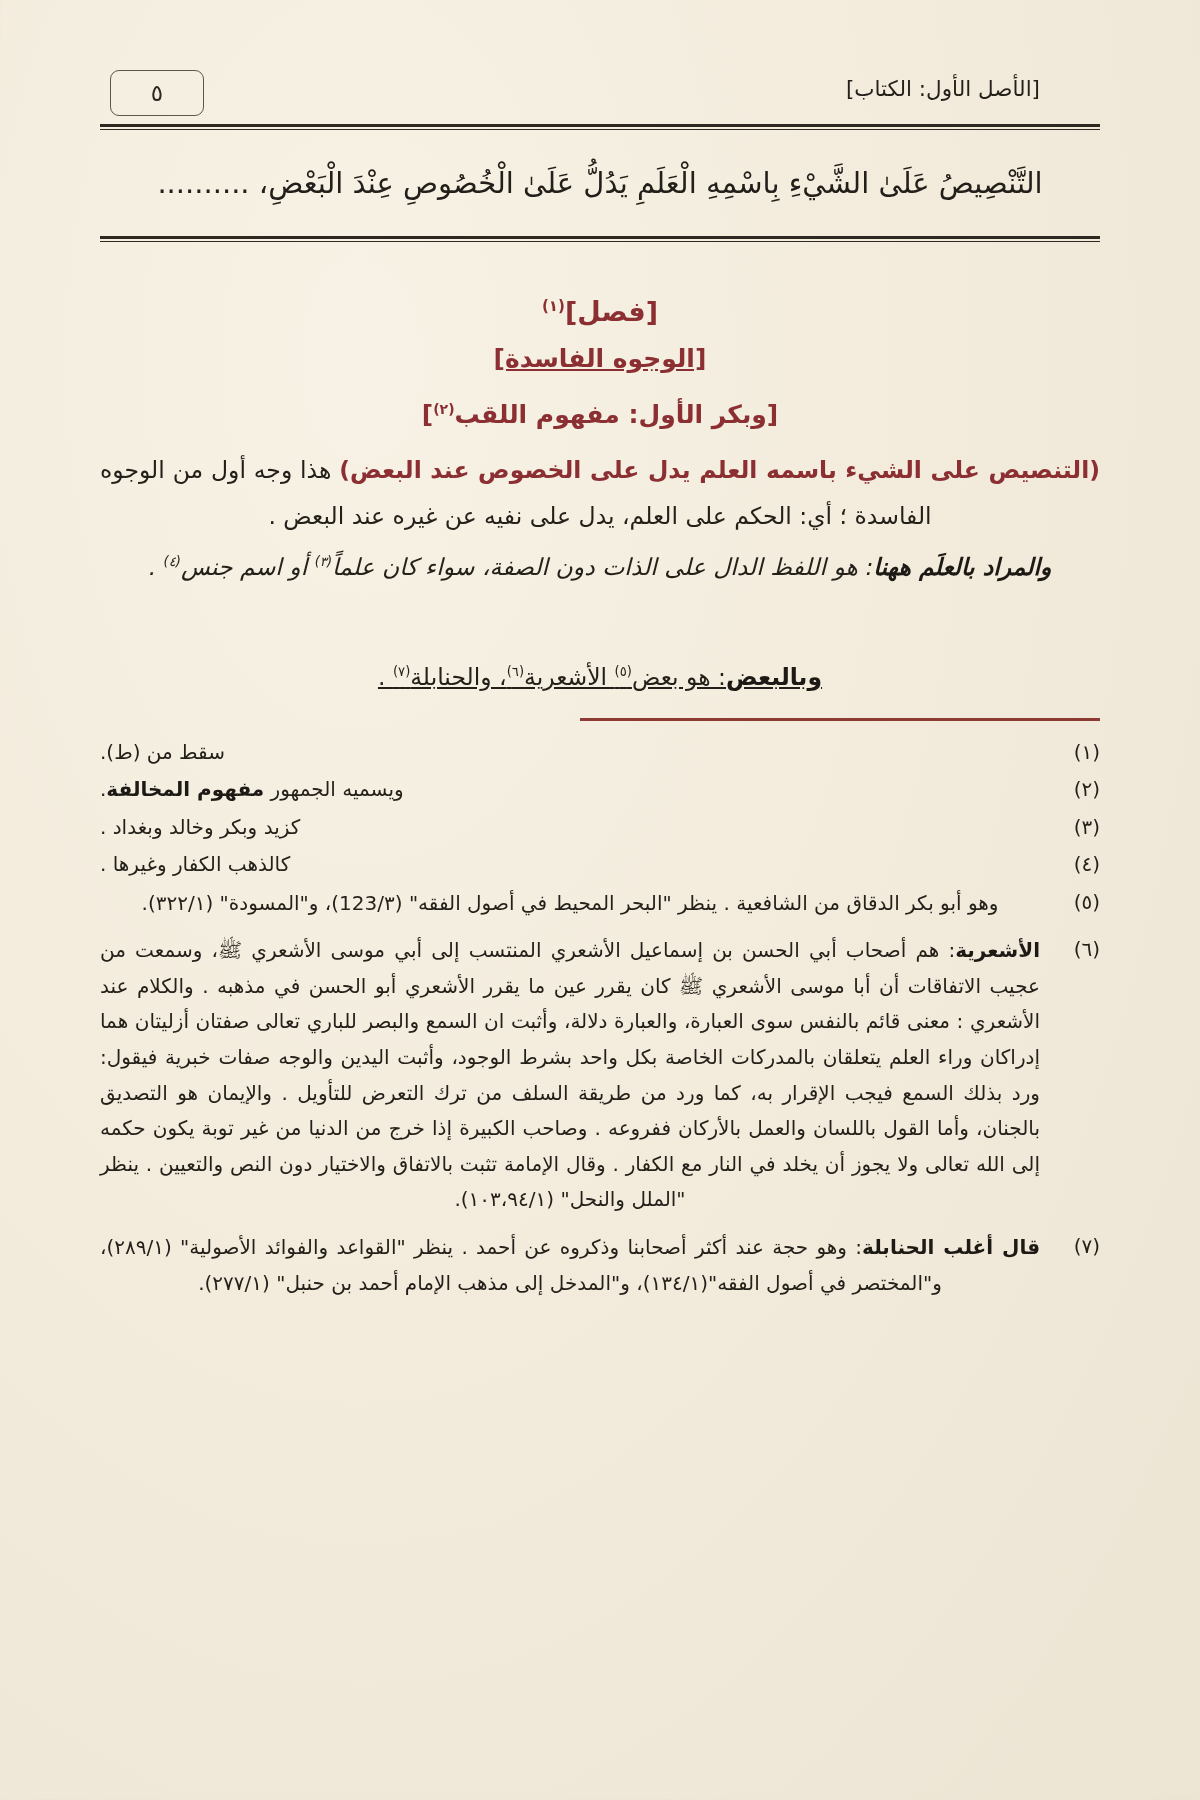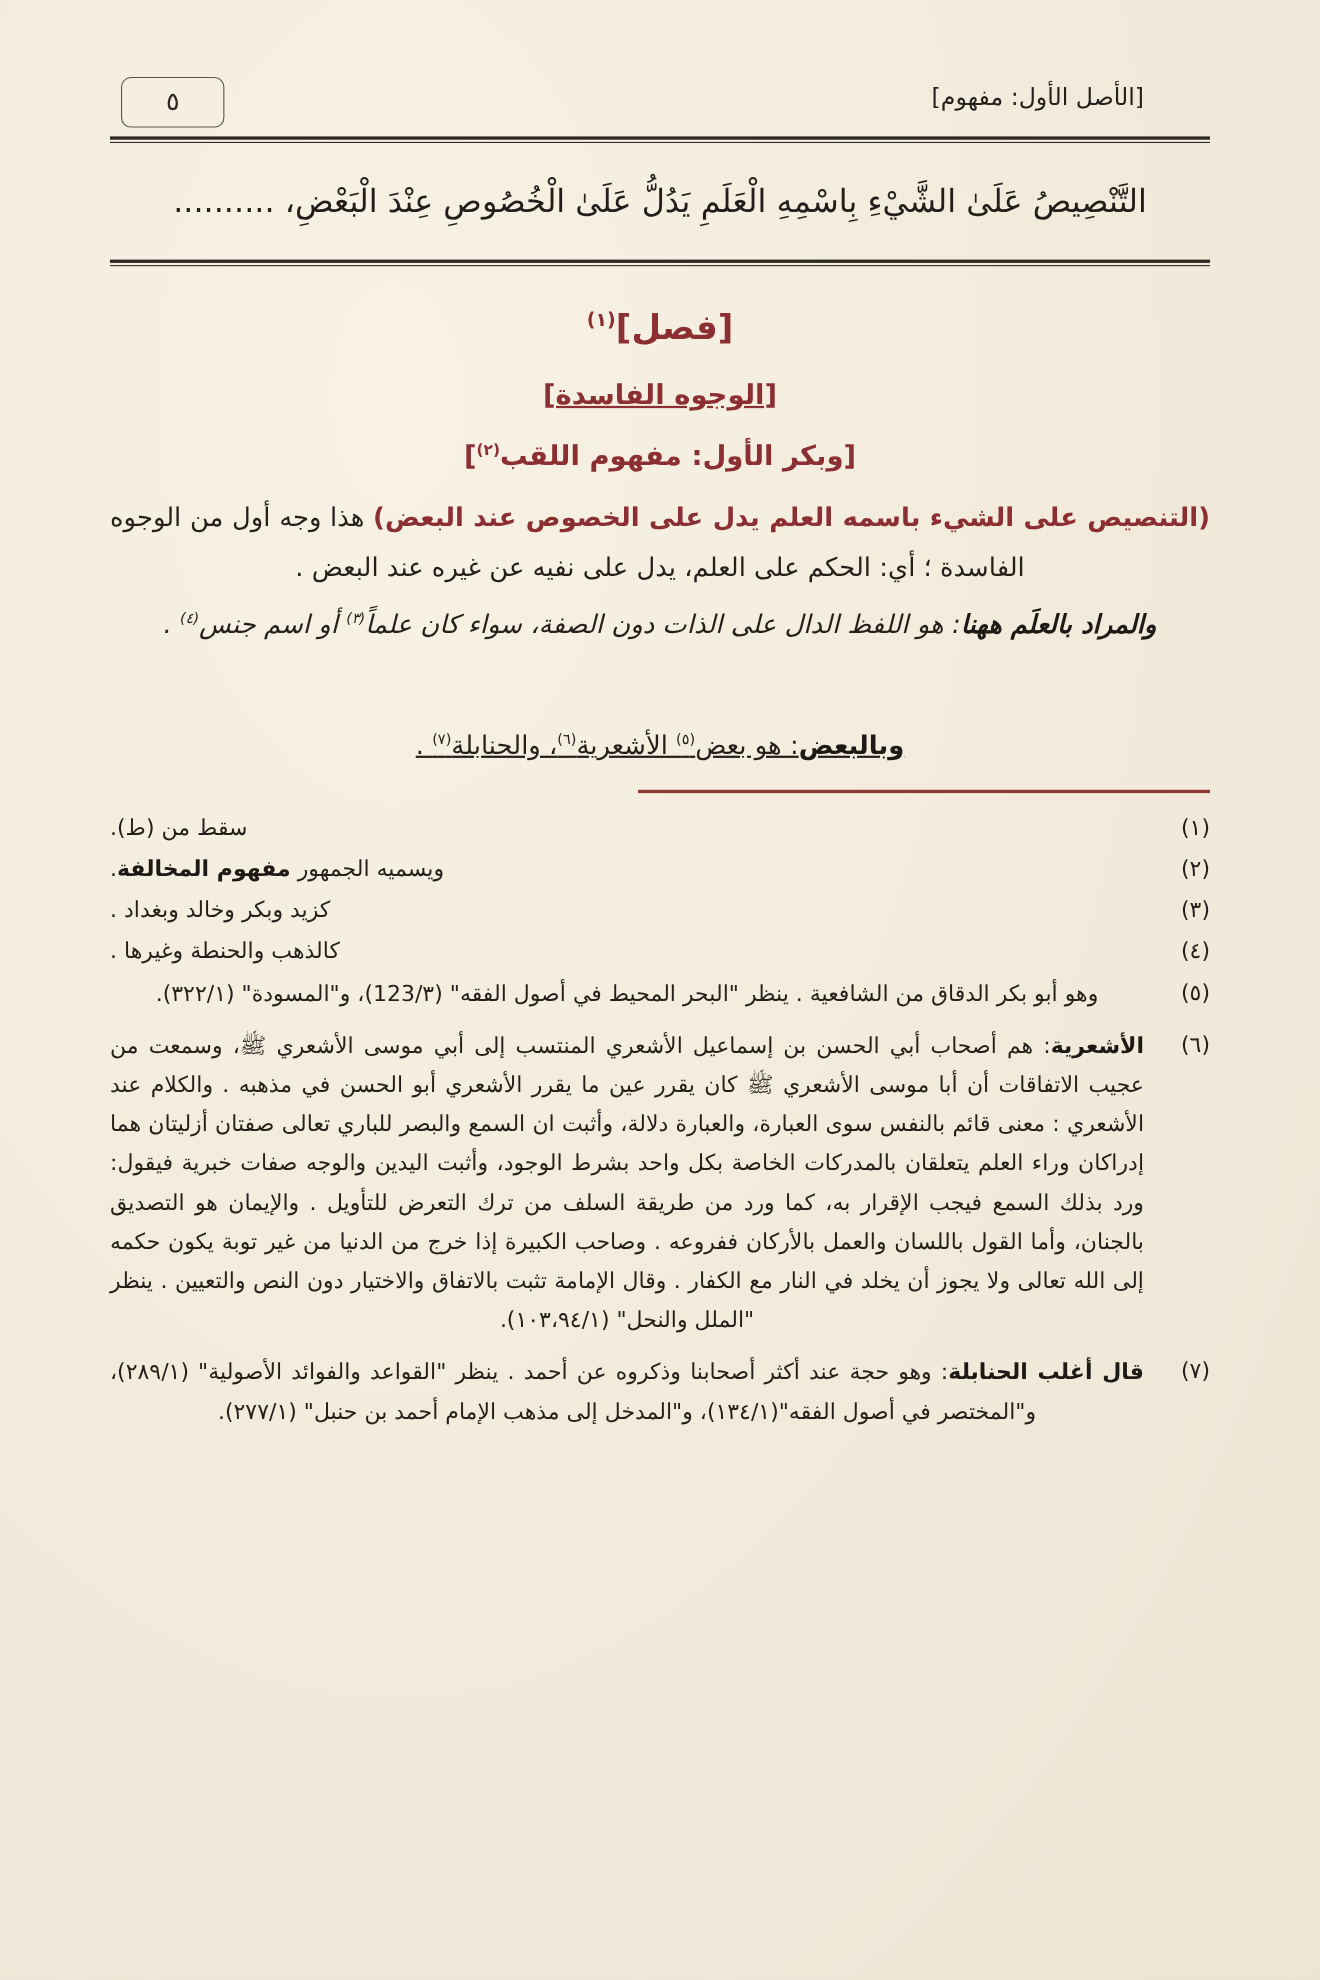"[الأصل الأول: مفهوم]" div.running-header { text: مفهوم -> الكتاب }
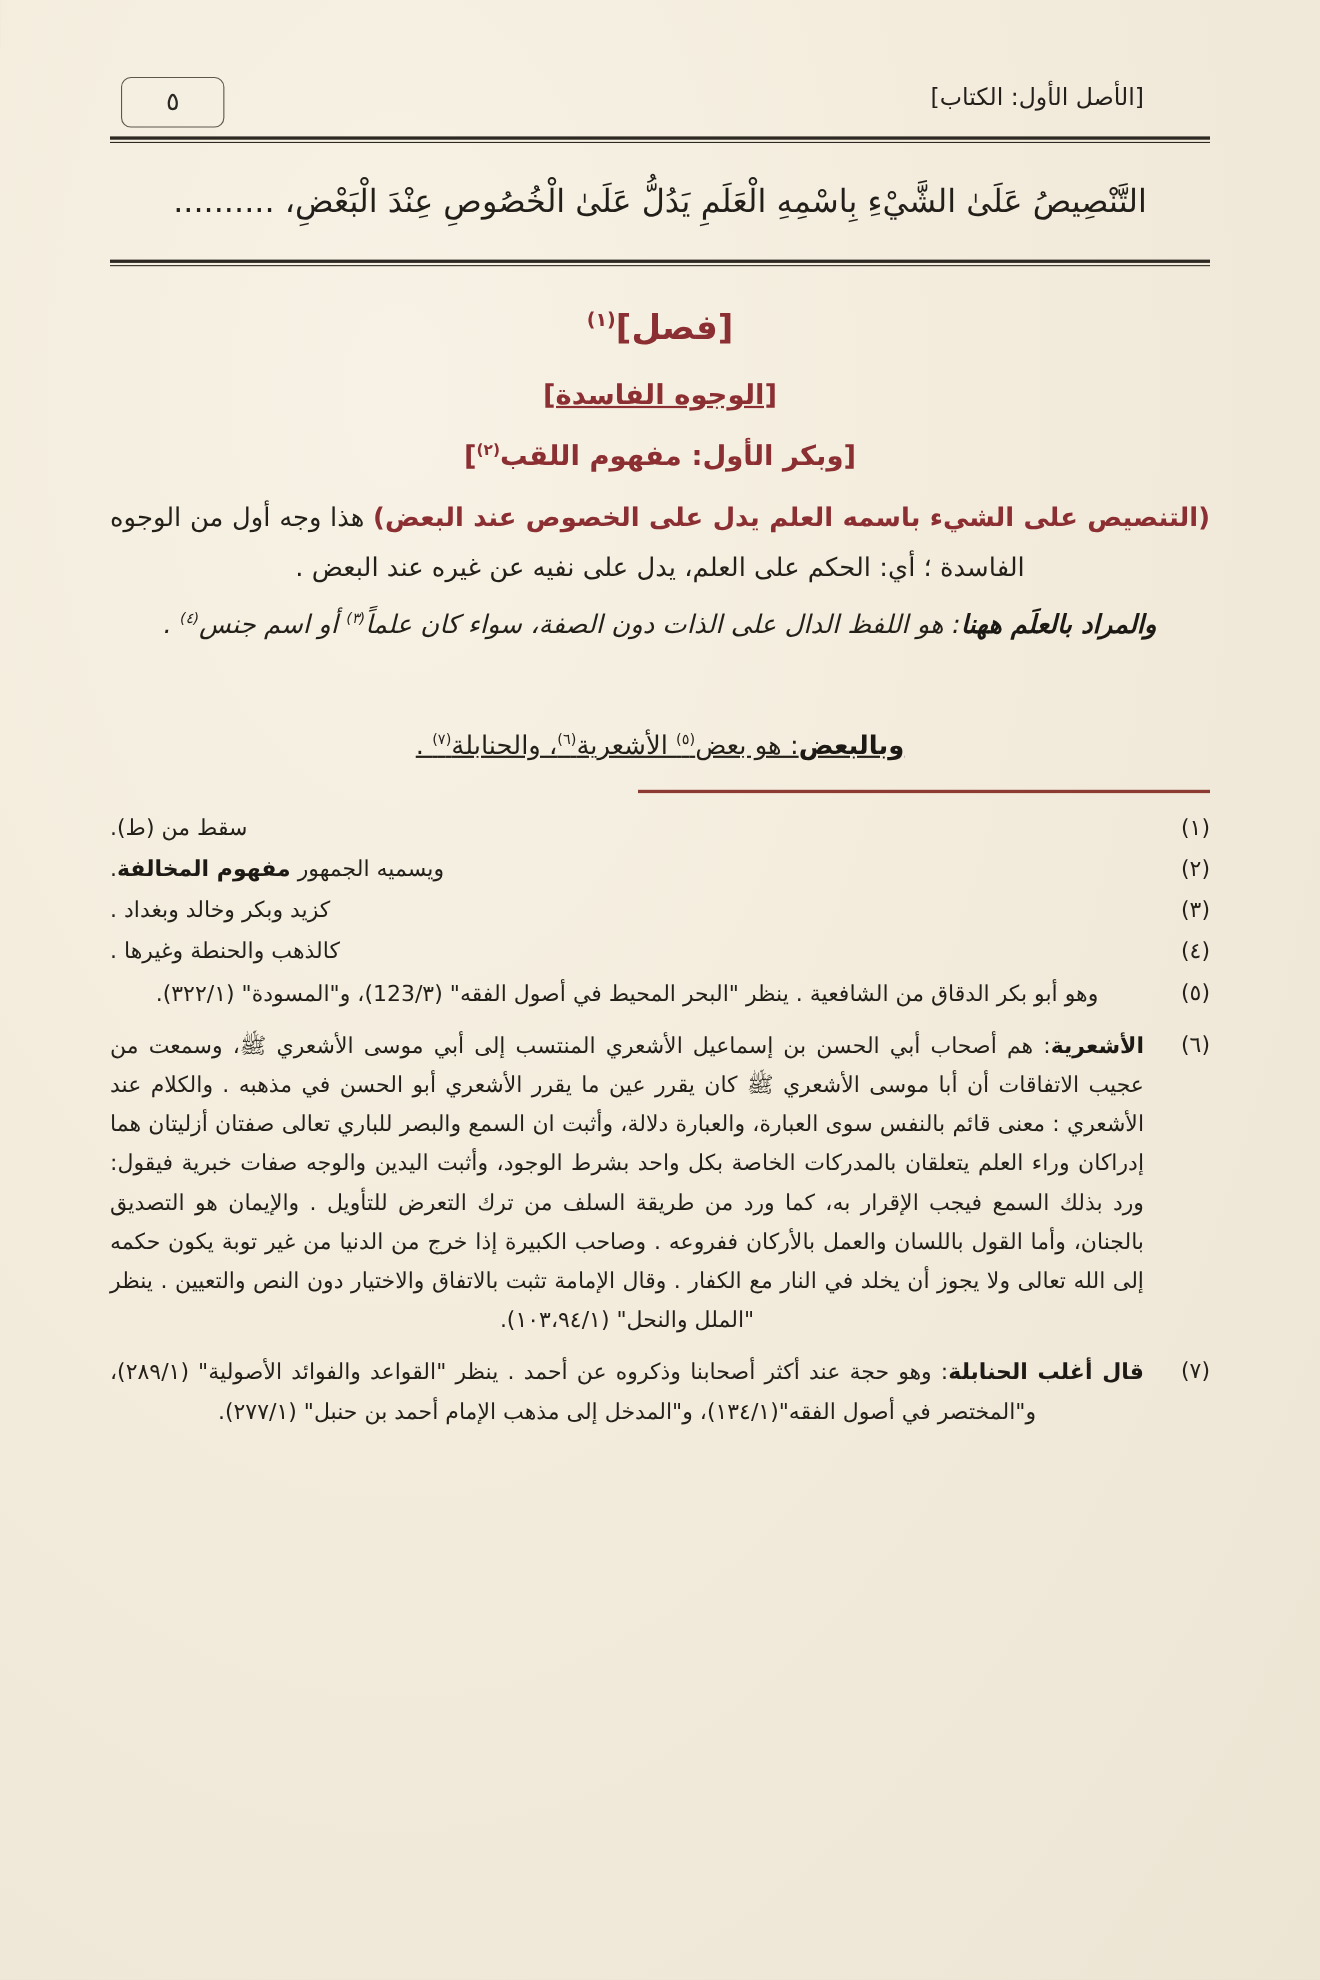"[فصل](١)" #heading-fasl { font-size: 31px -> 27px; top: 280px -> 296px }
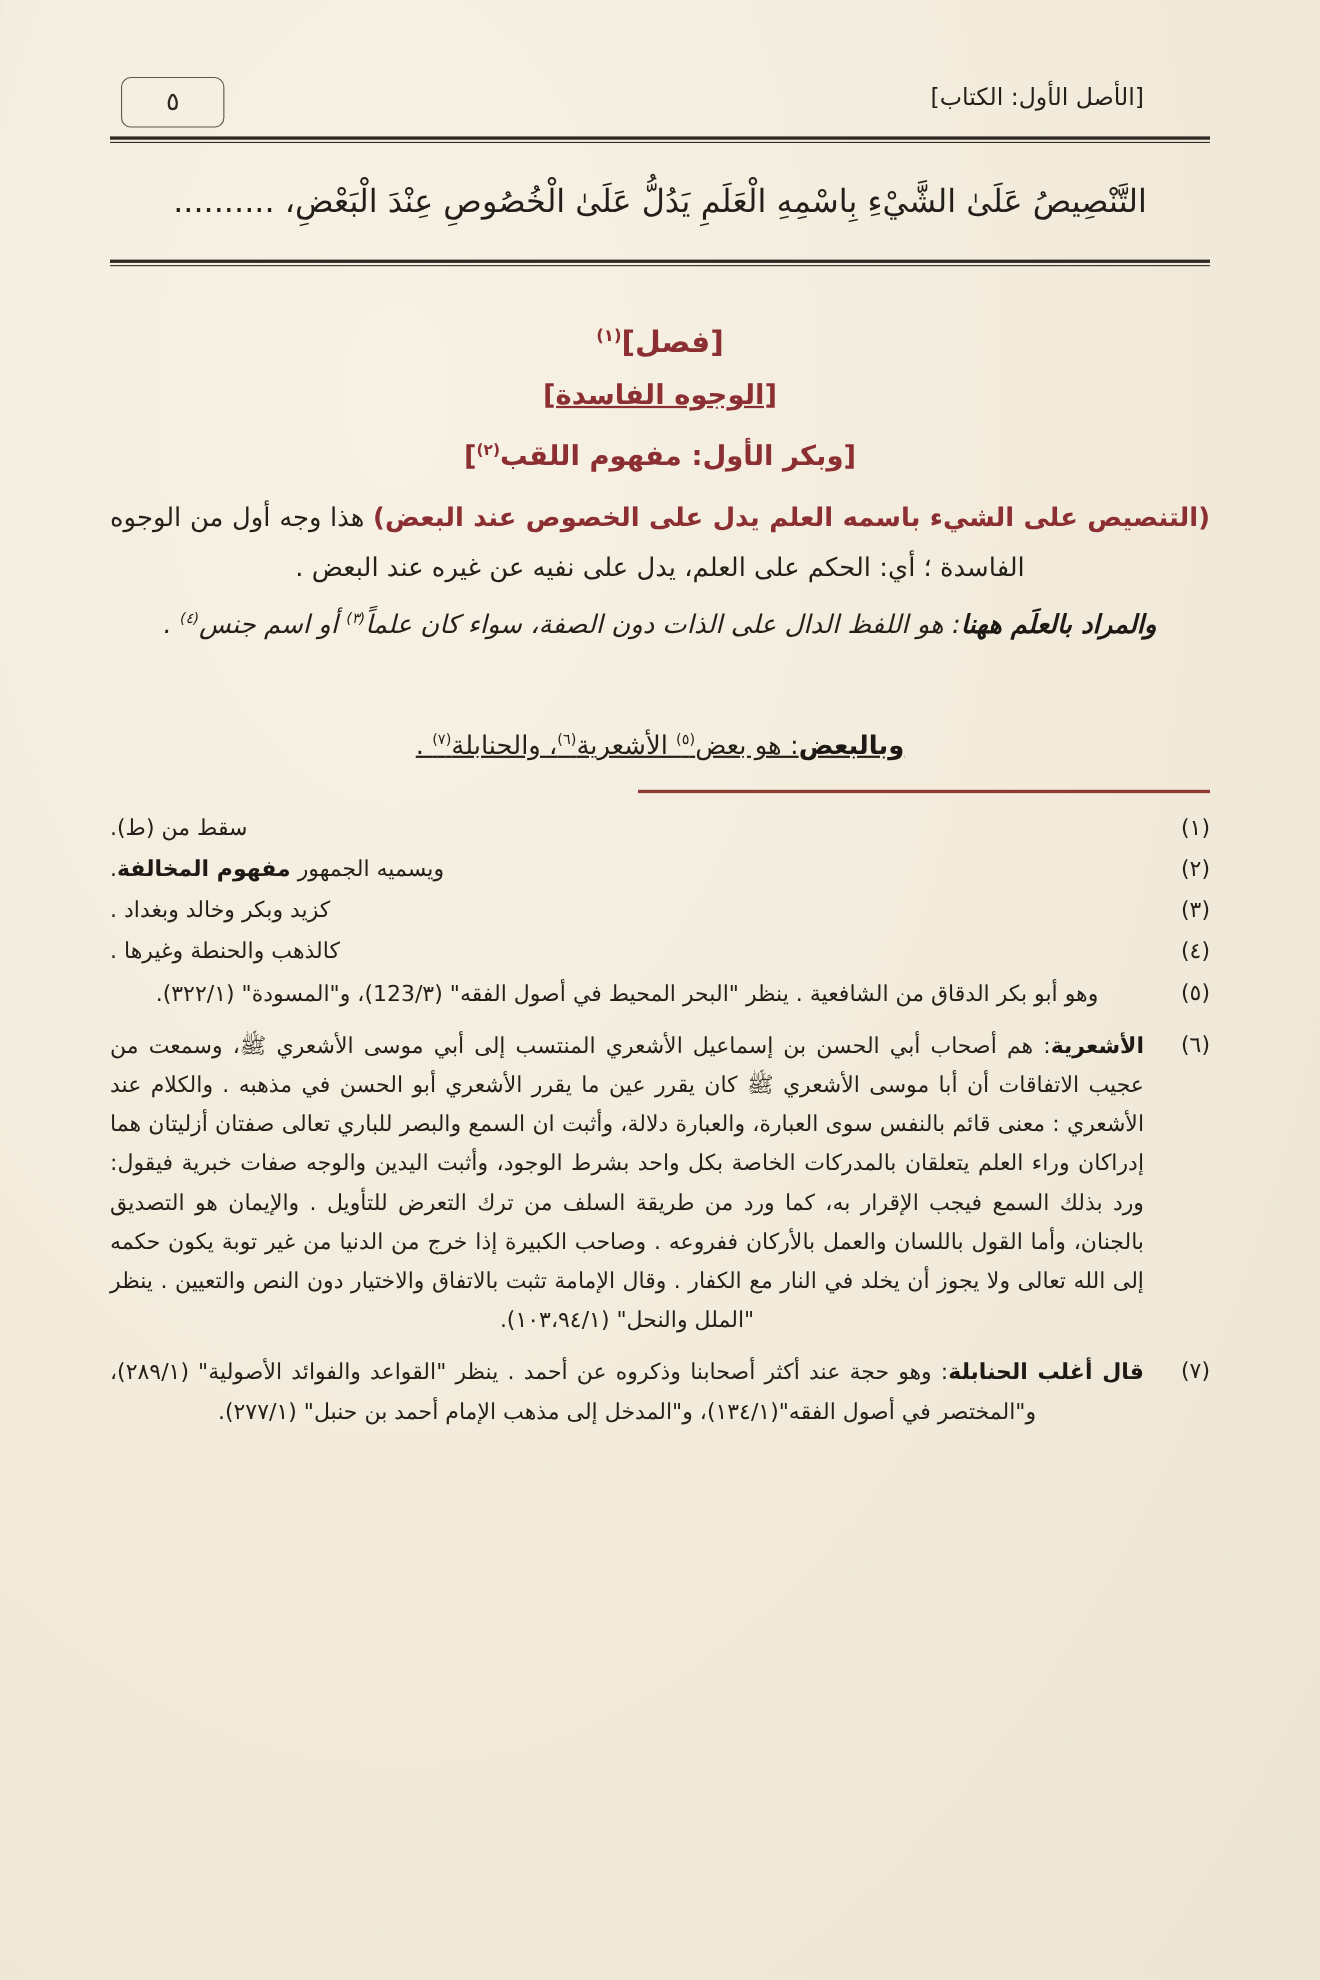"كالذهب والحنطة وغيرها ." span.fn-text { text: والحنطة -> الكفار }
